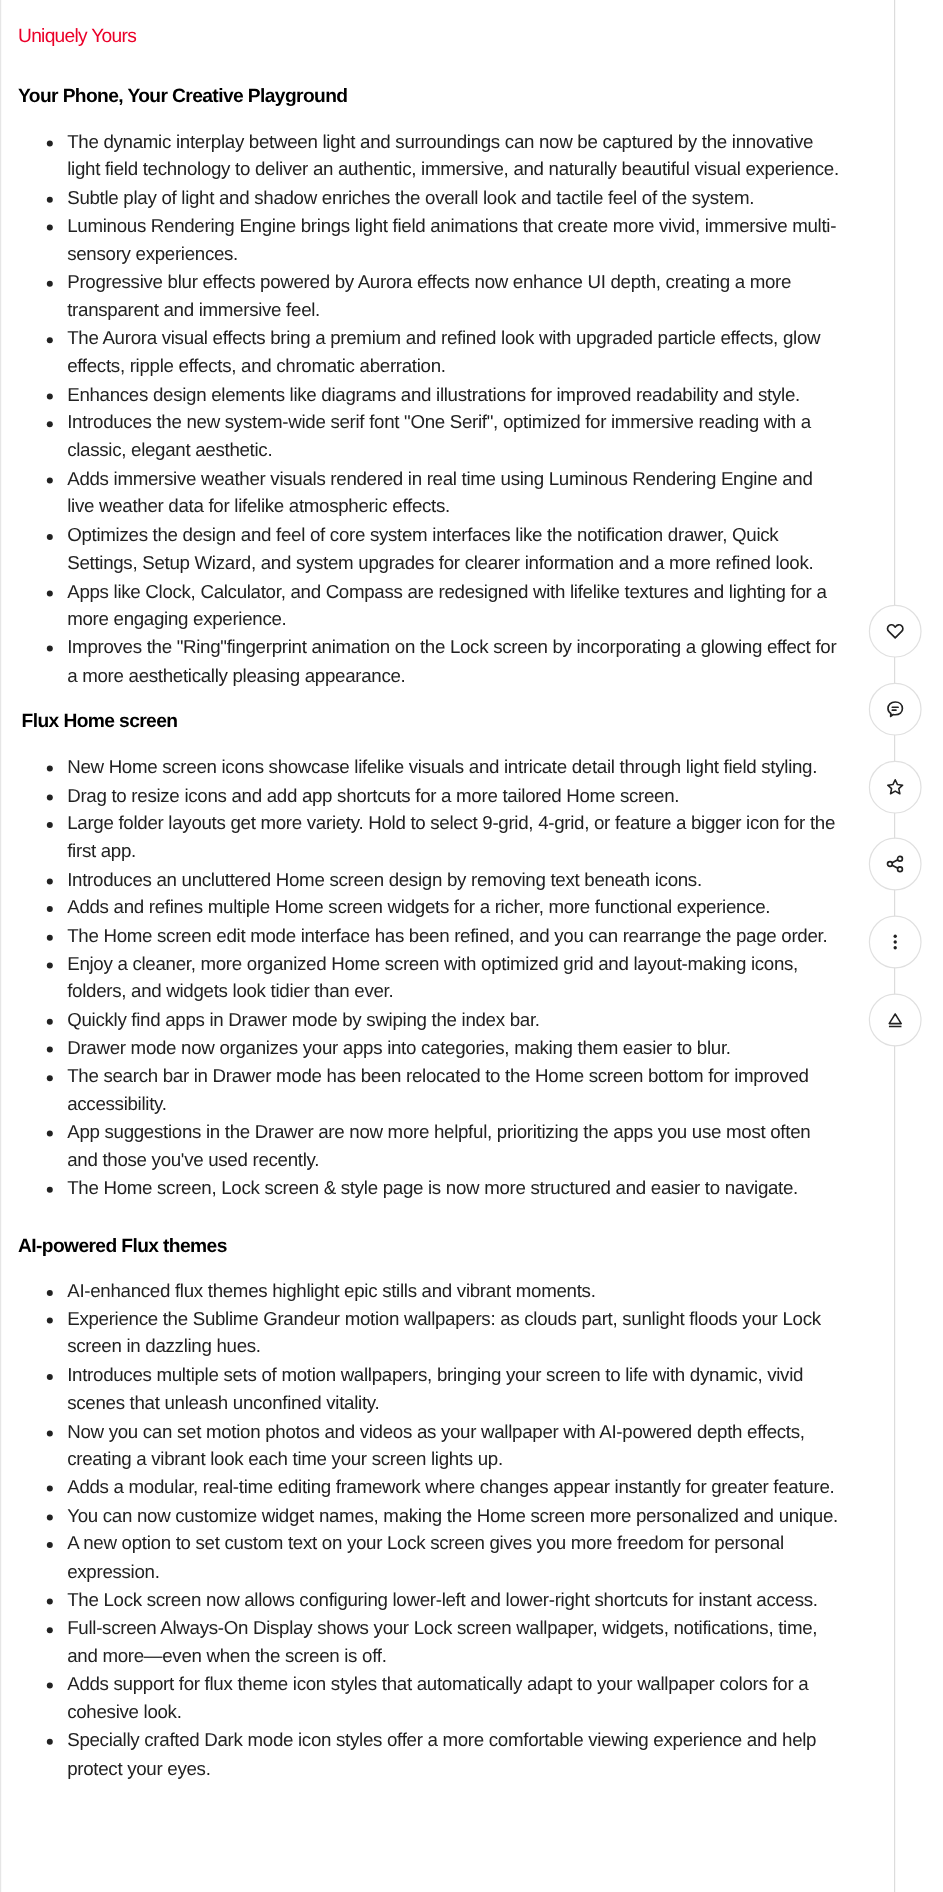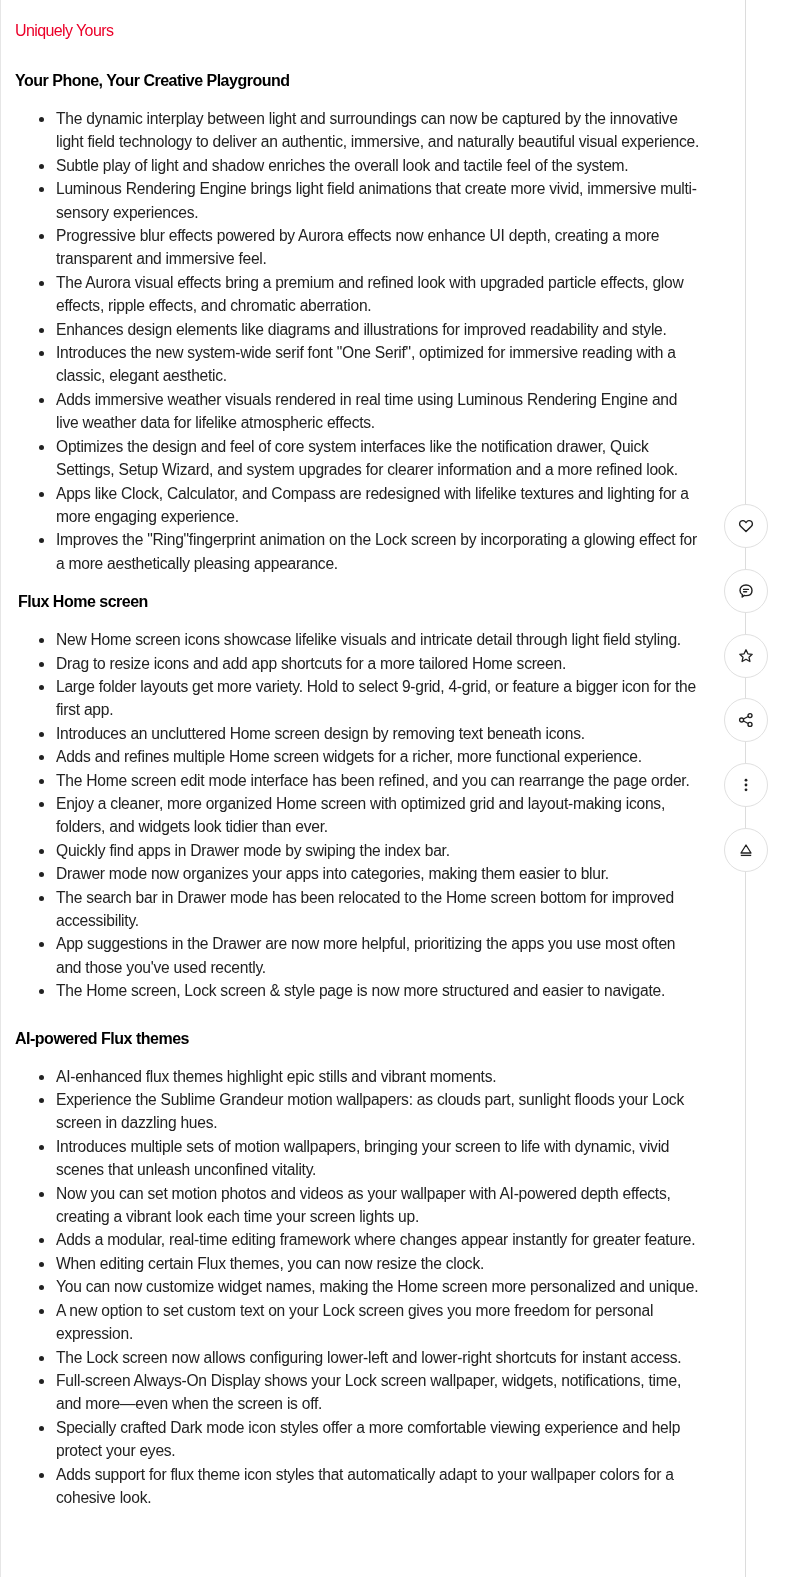"When editing certain Flux themes," li { html: <li>When editing certain Flux themes, you can now resize the clock.</li> -> none }
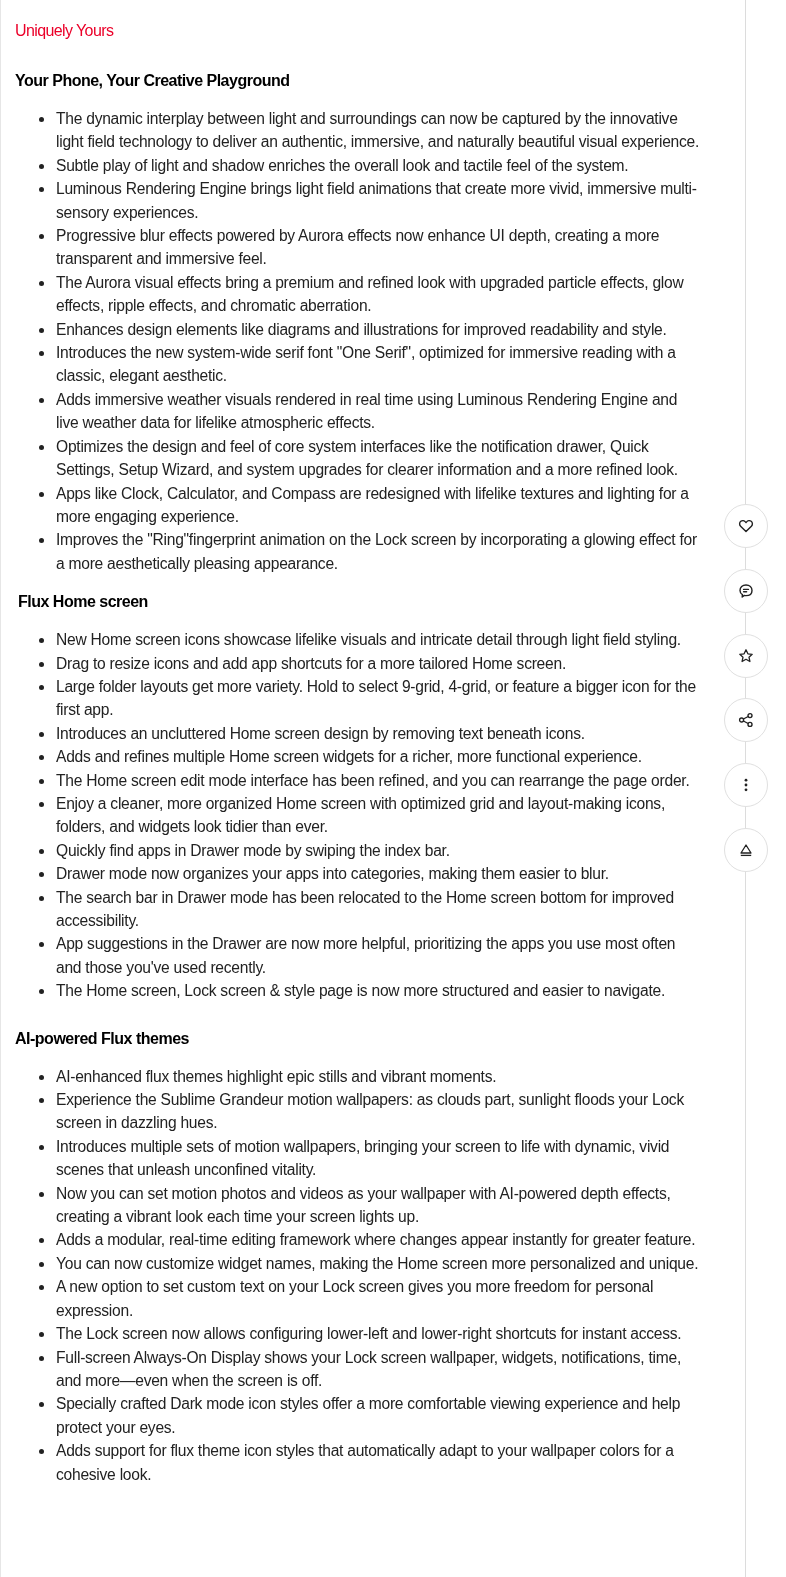"Specially crafted Dark mode icon" li { order: before "Adds support for flux theme" -> after "Adds support for flux theme" }
